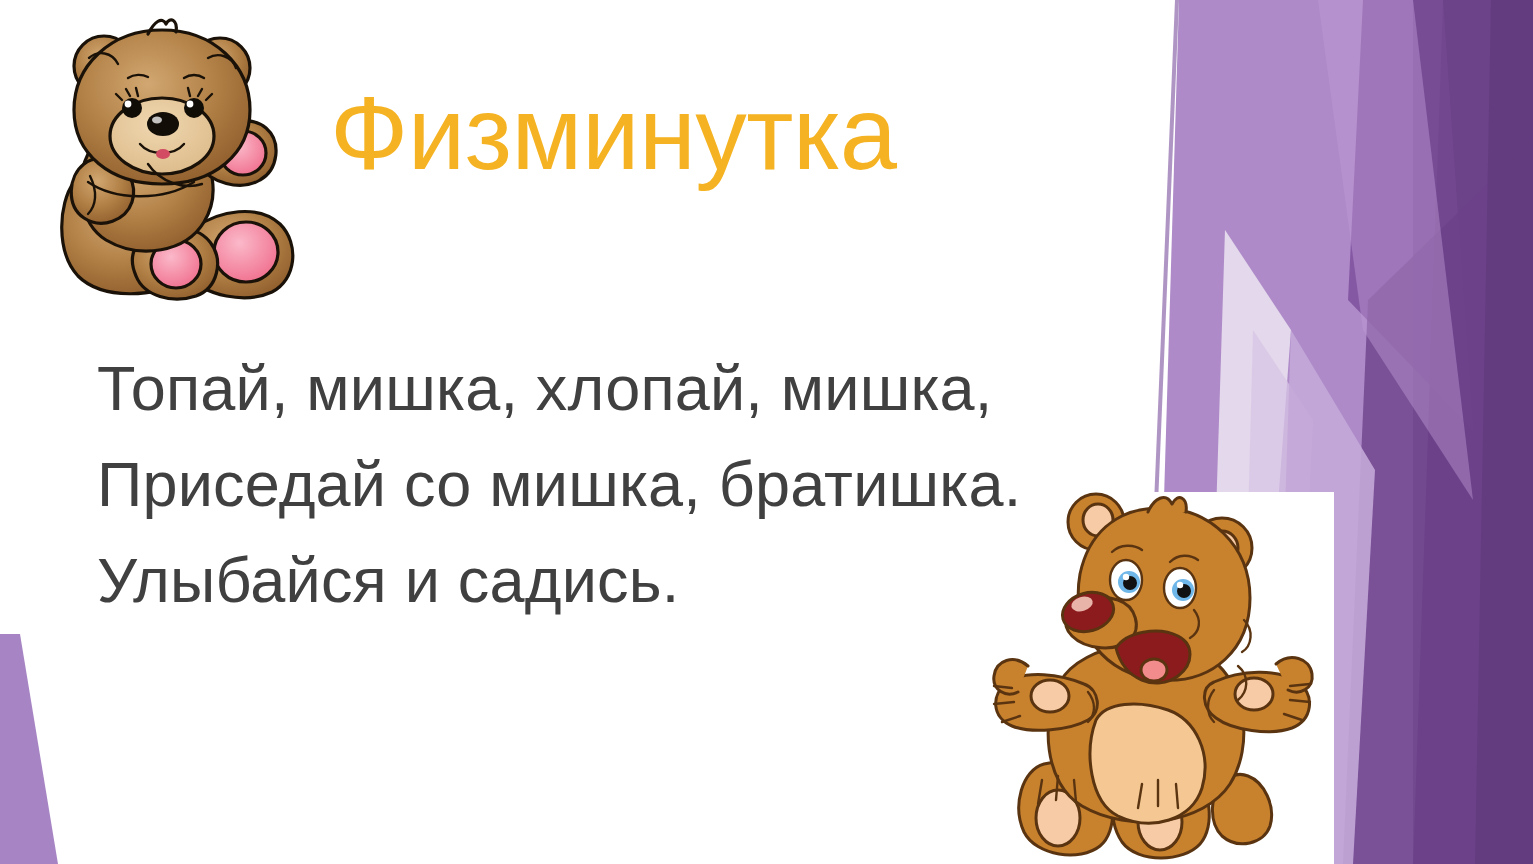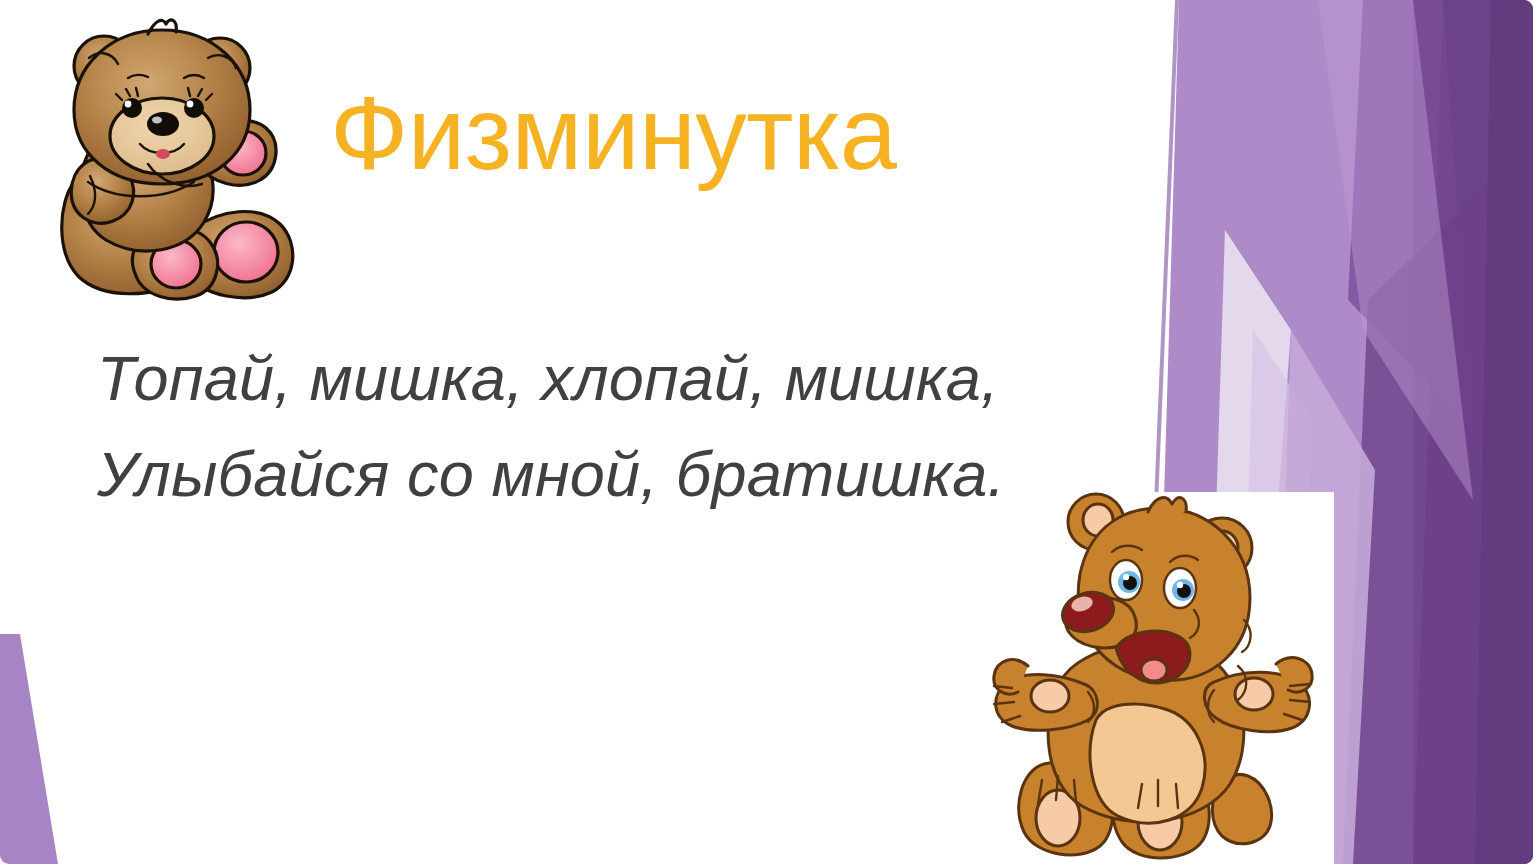"Физминутка" .slide { border-radius: 9px -> none }
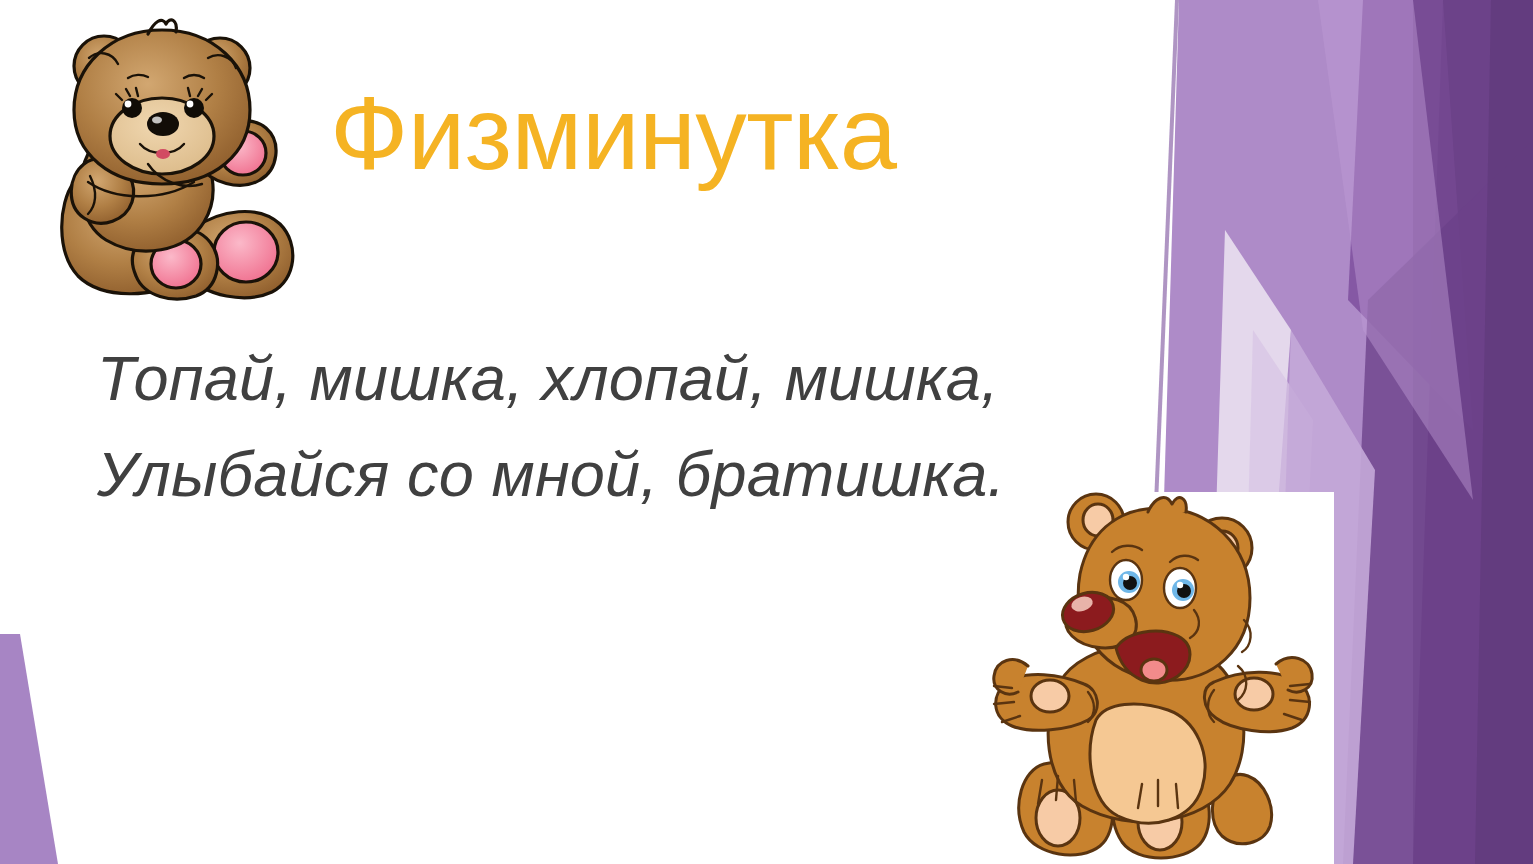"Топай, мишка, хлопай, мишка," .body-text { font-style: italic -> none; top: 330px -> 340px }
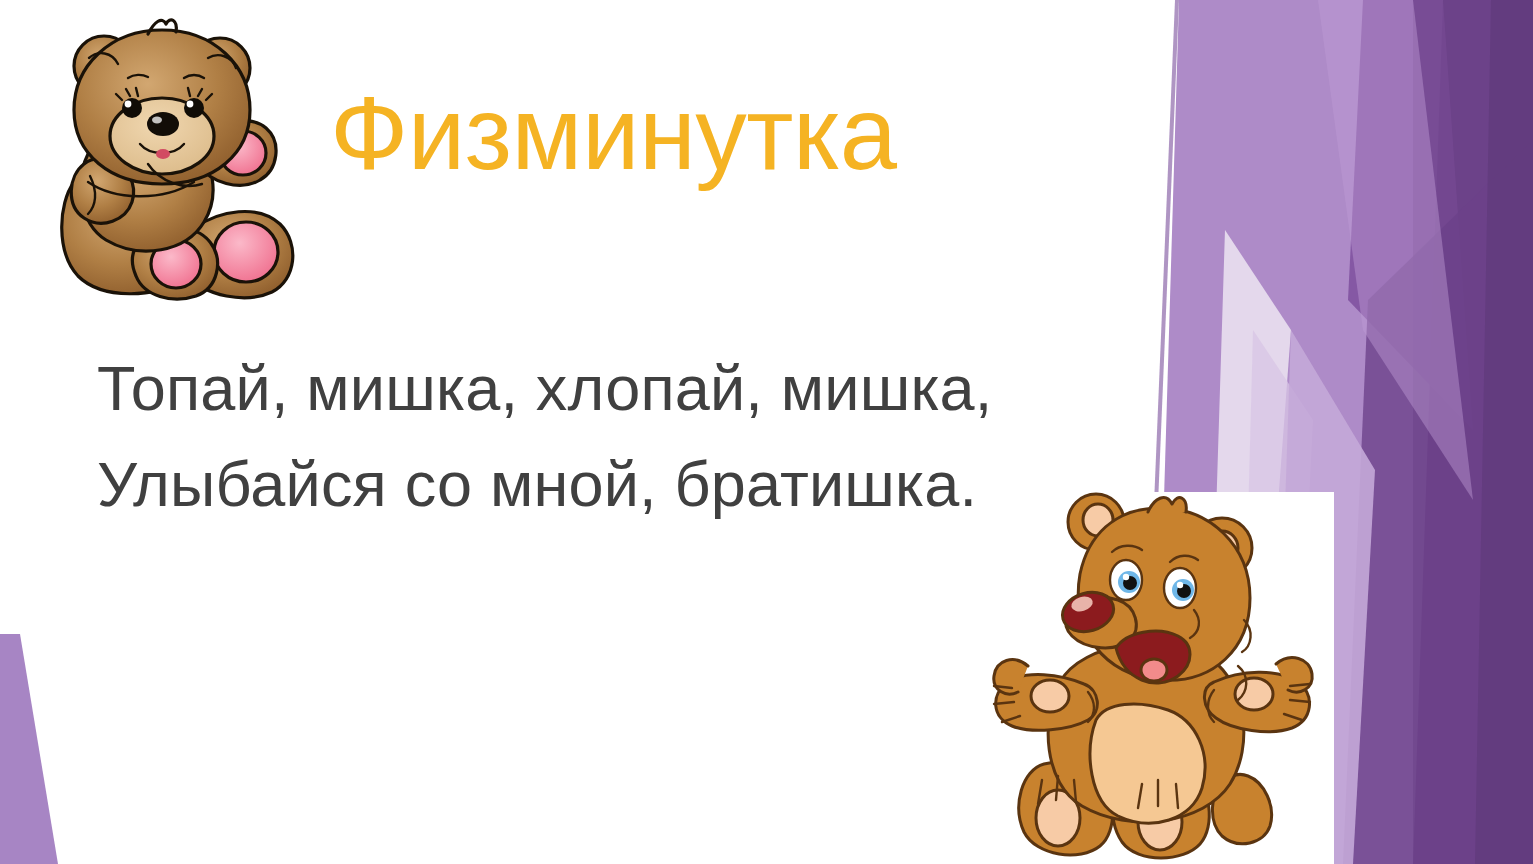"Улыбайся со мной, братишка." div.body-line { text: Улыбайся со мной -> Приседай со мишка }
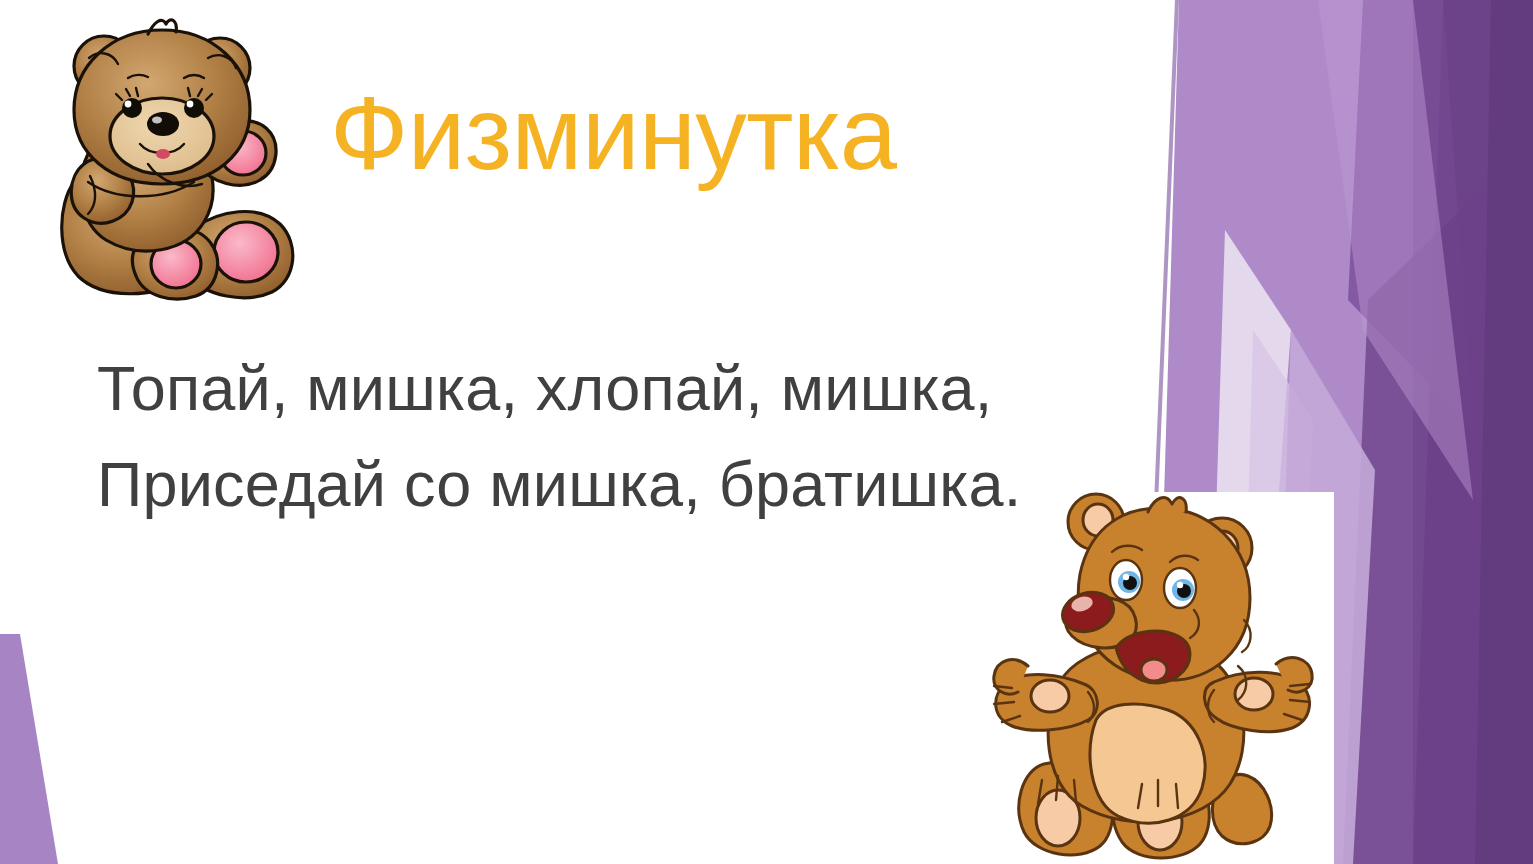"Улыбайся и садись." div.body-line { html: none -> <div>Улыбайся и садись.</div> }
